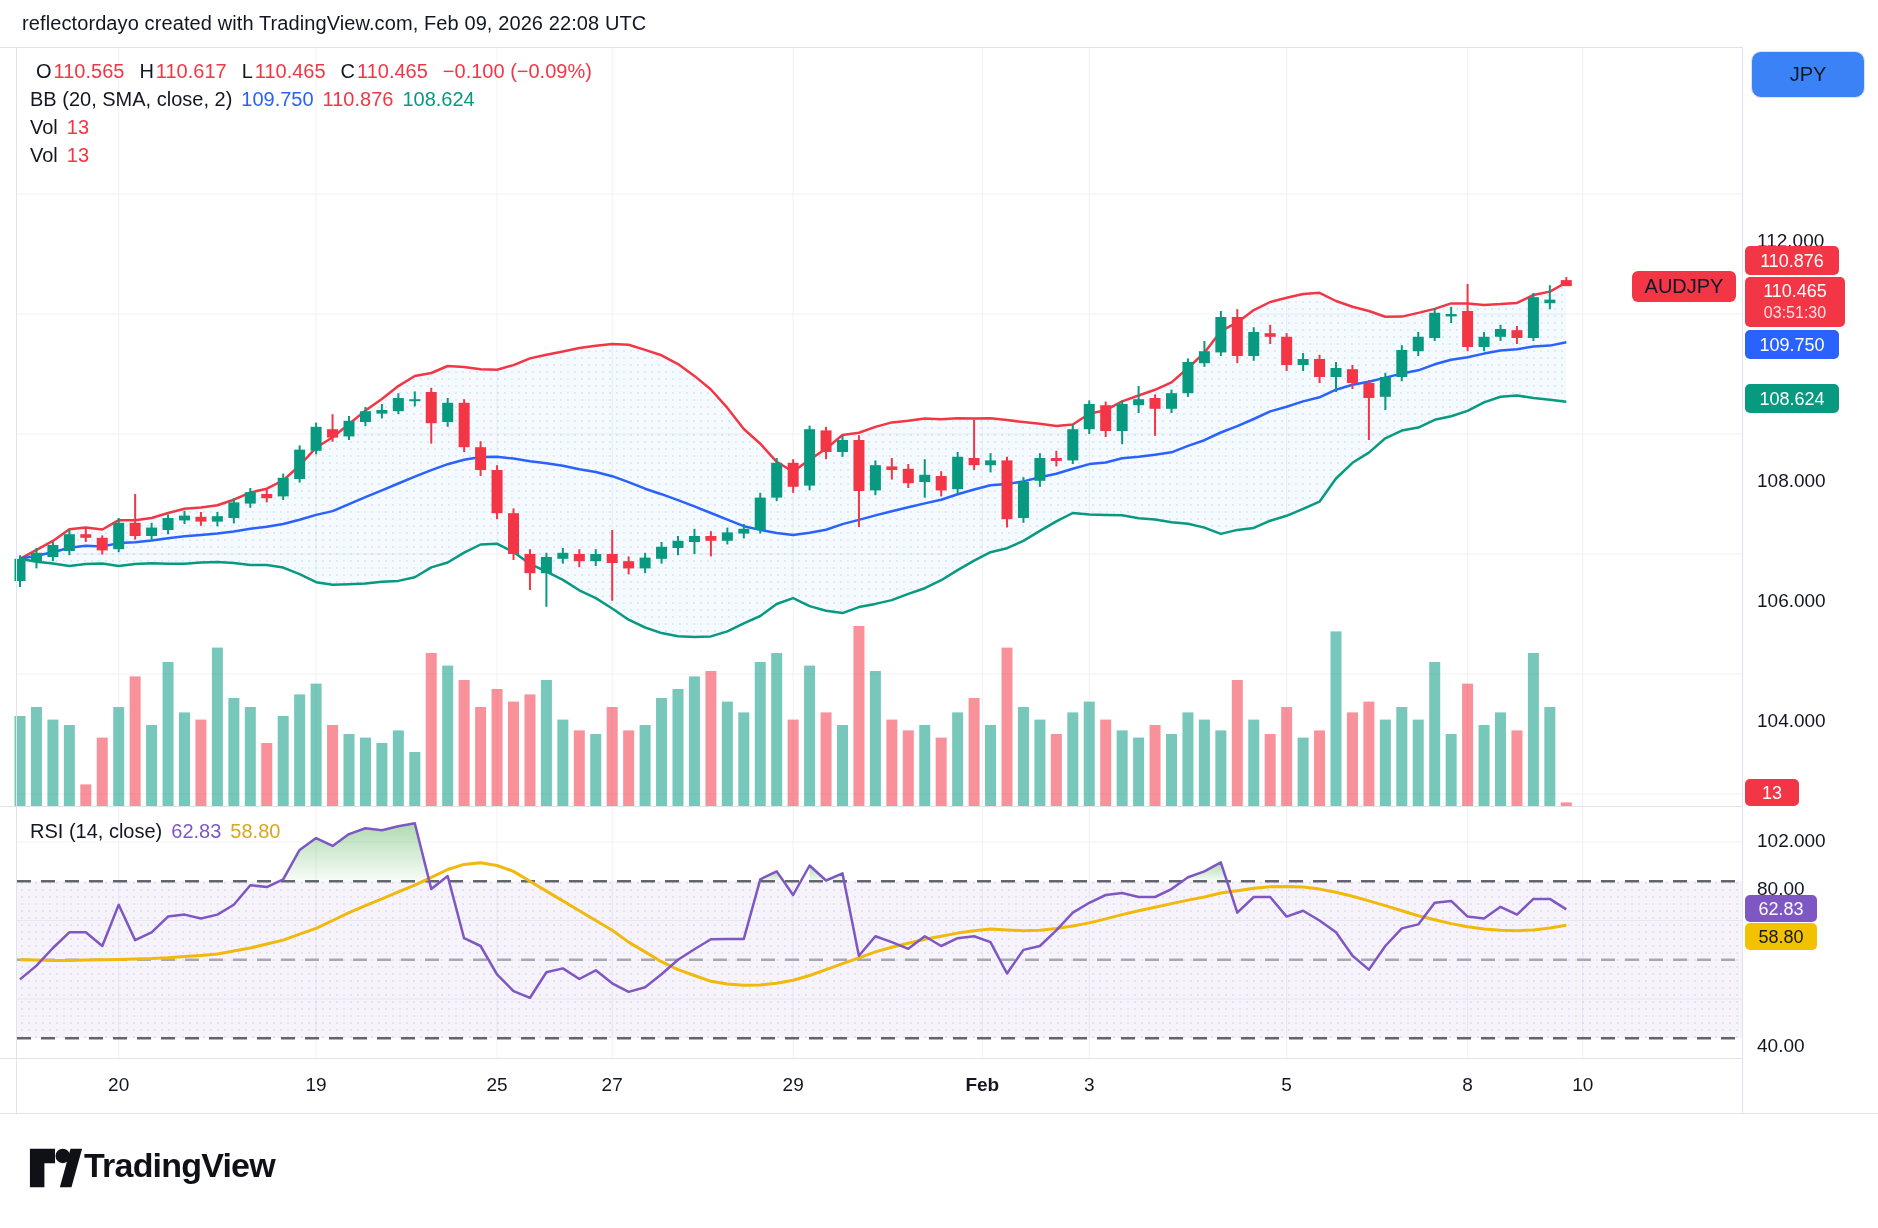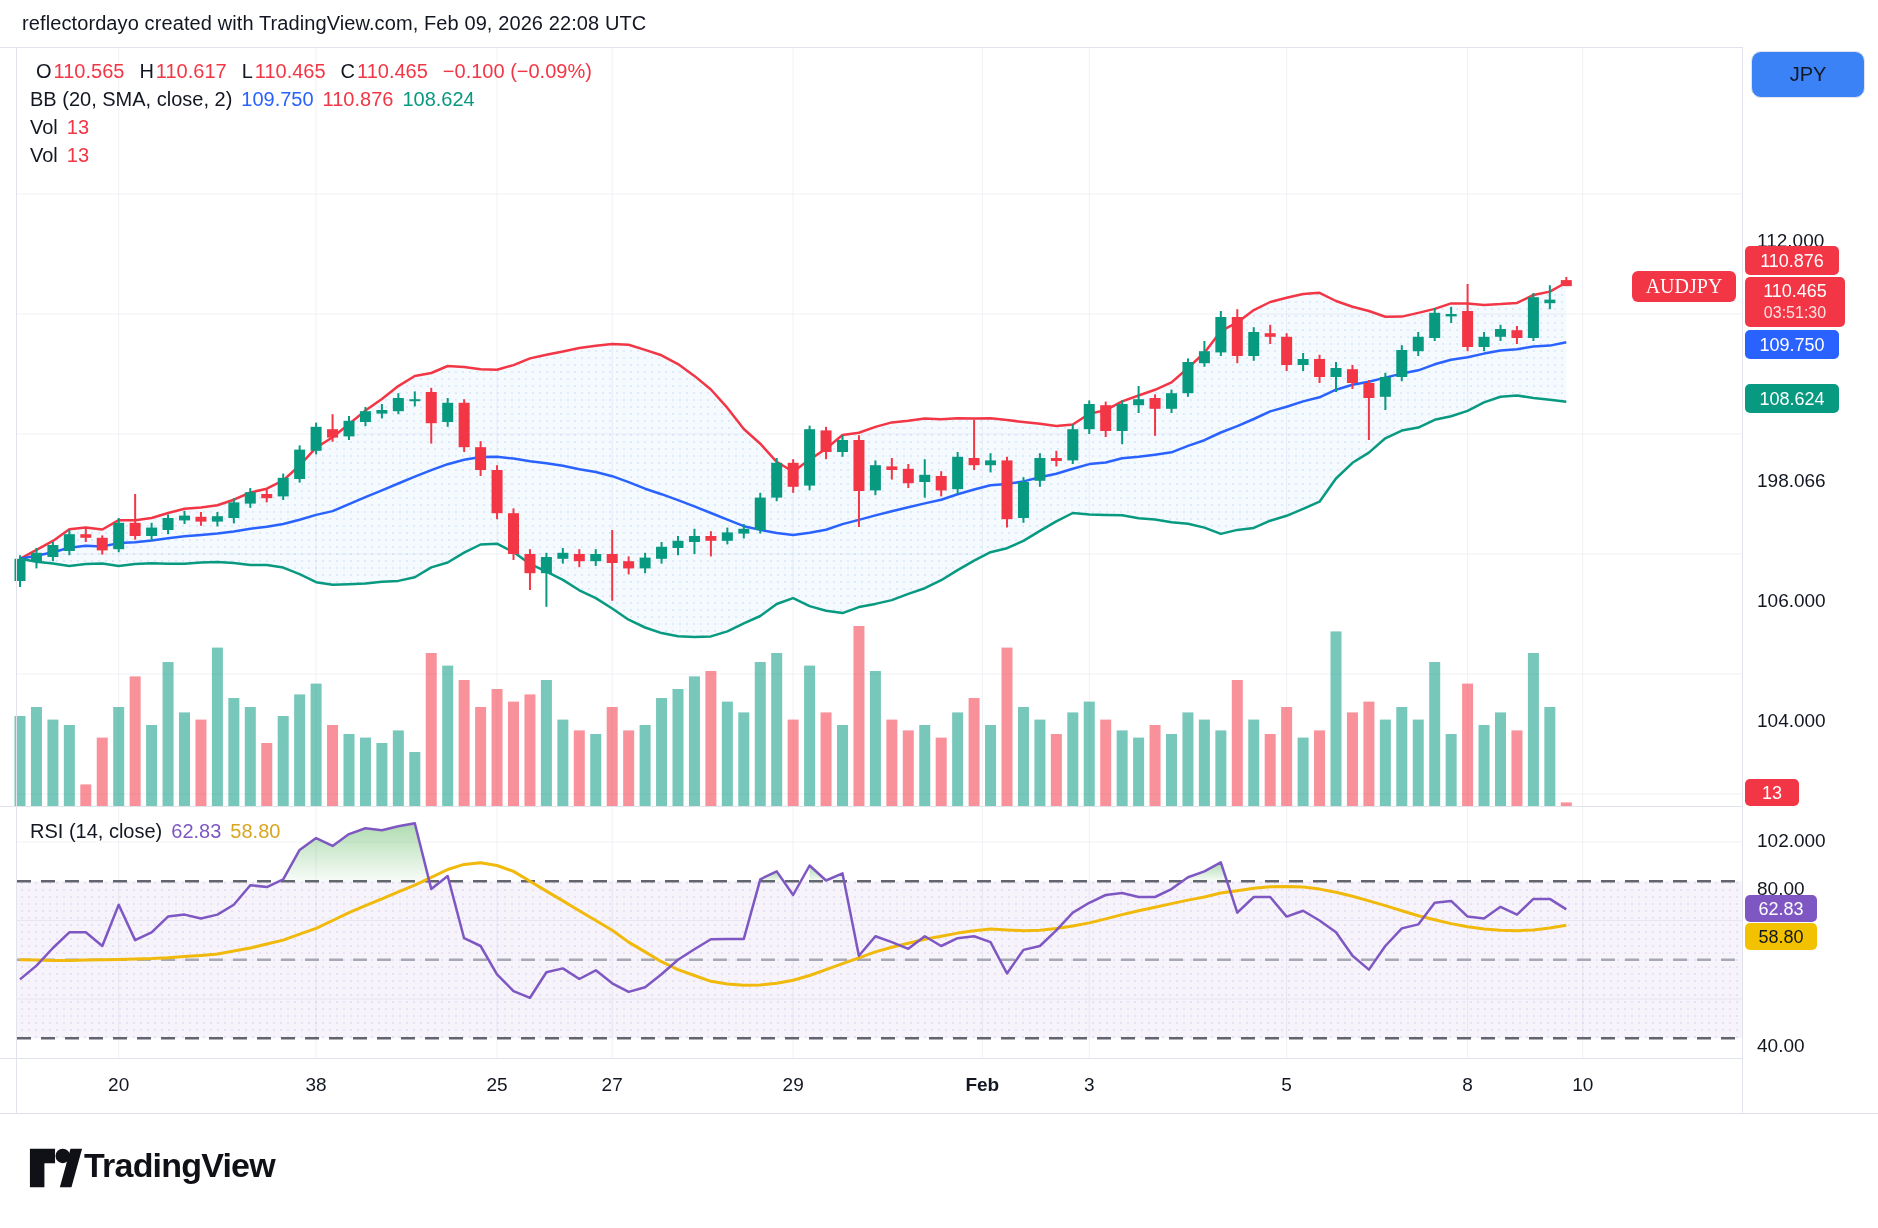"AUDJPY" #audjpy-tag { color: #ffffff -> #0f172a; font-family: Liberation Serif, serif -> none }
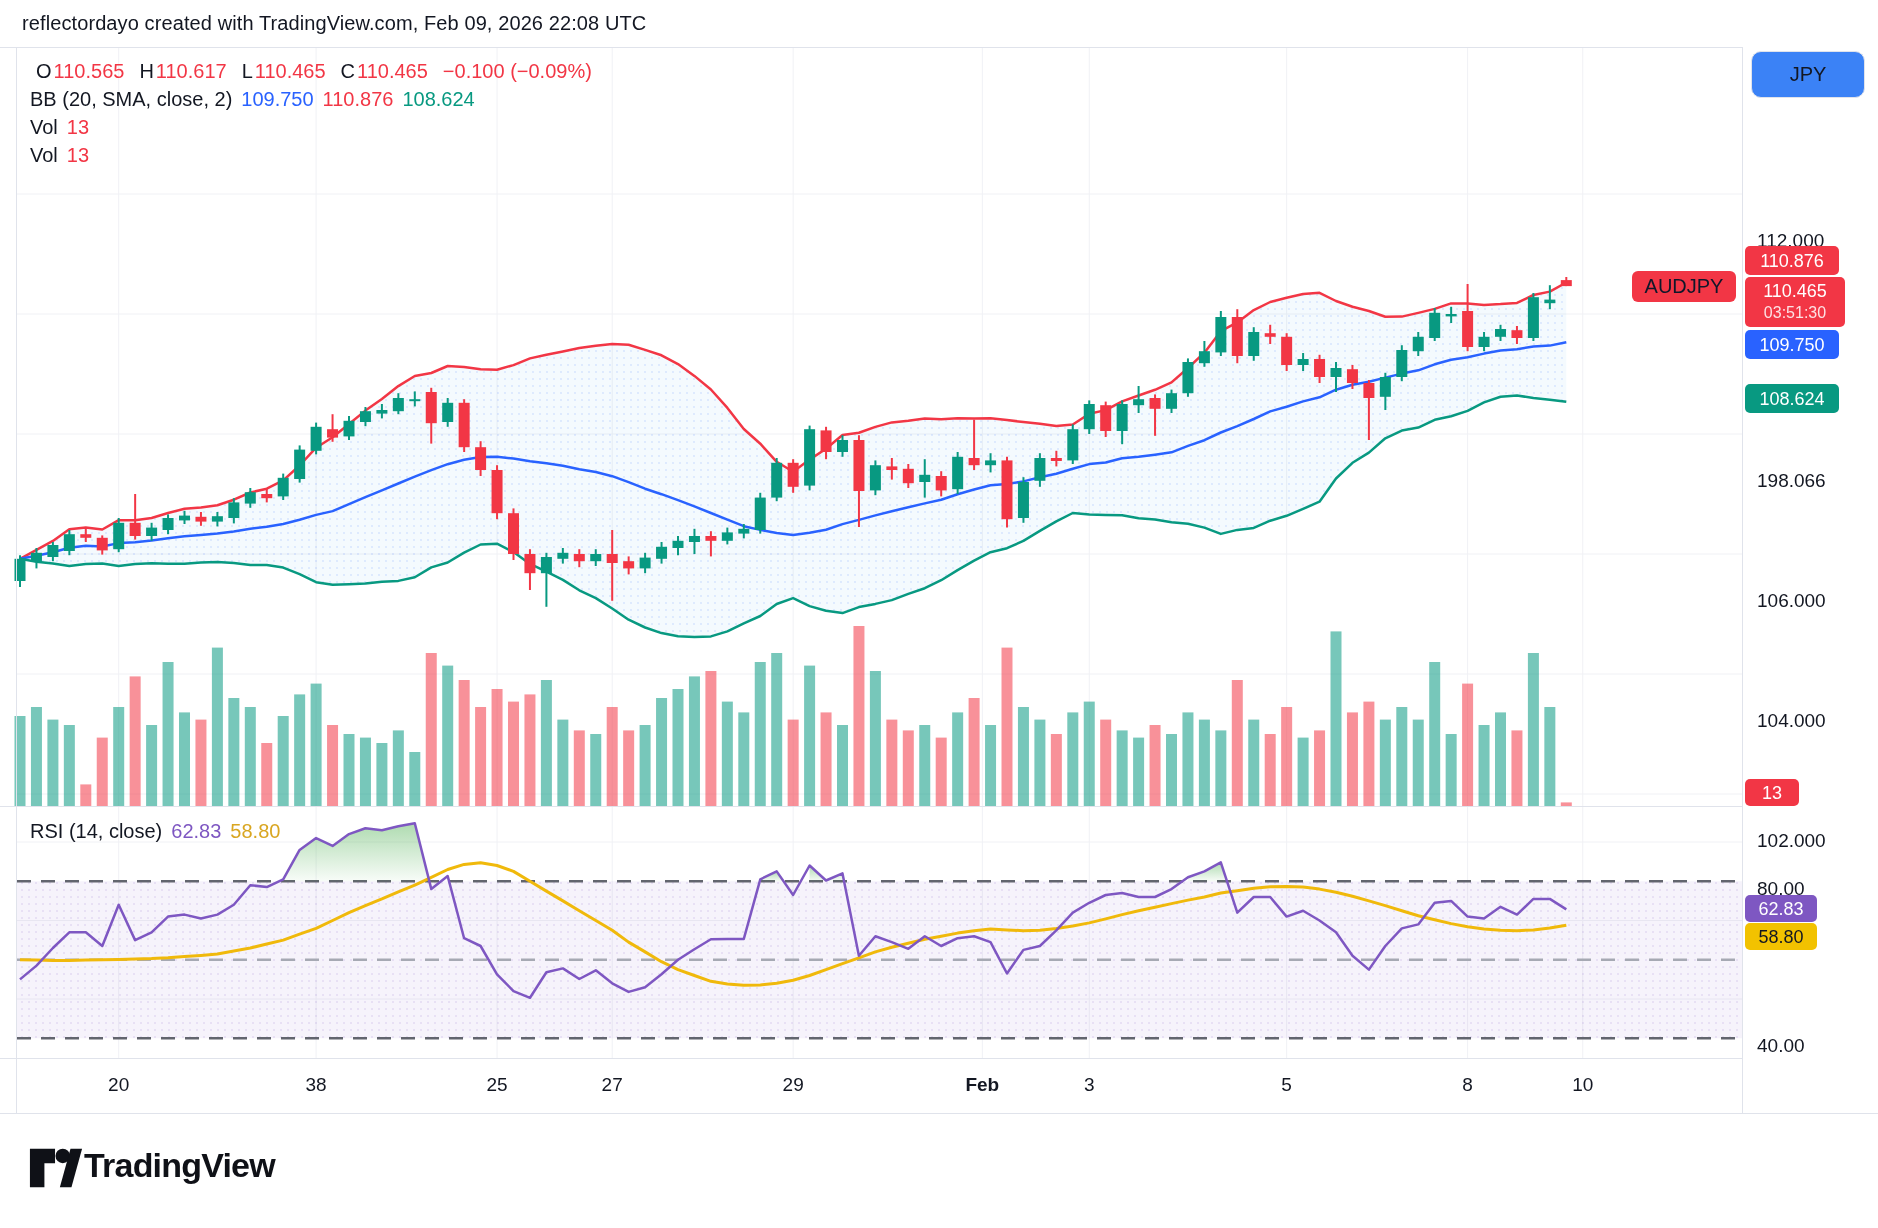"198.066" div.axis-label { text: 198.066 -> 108.000 }
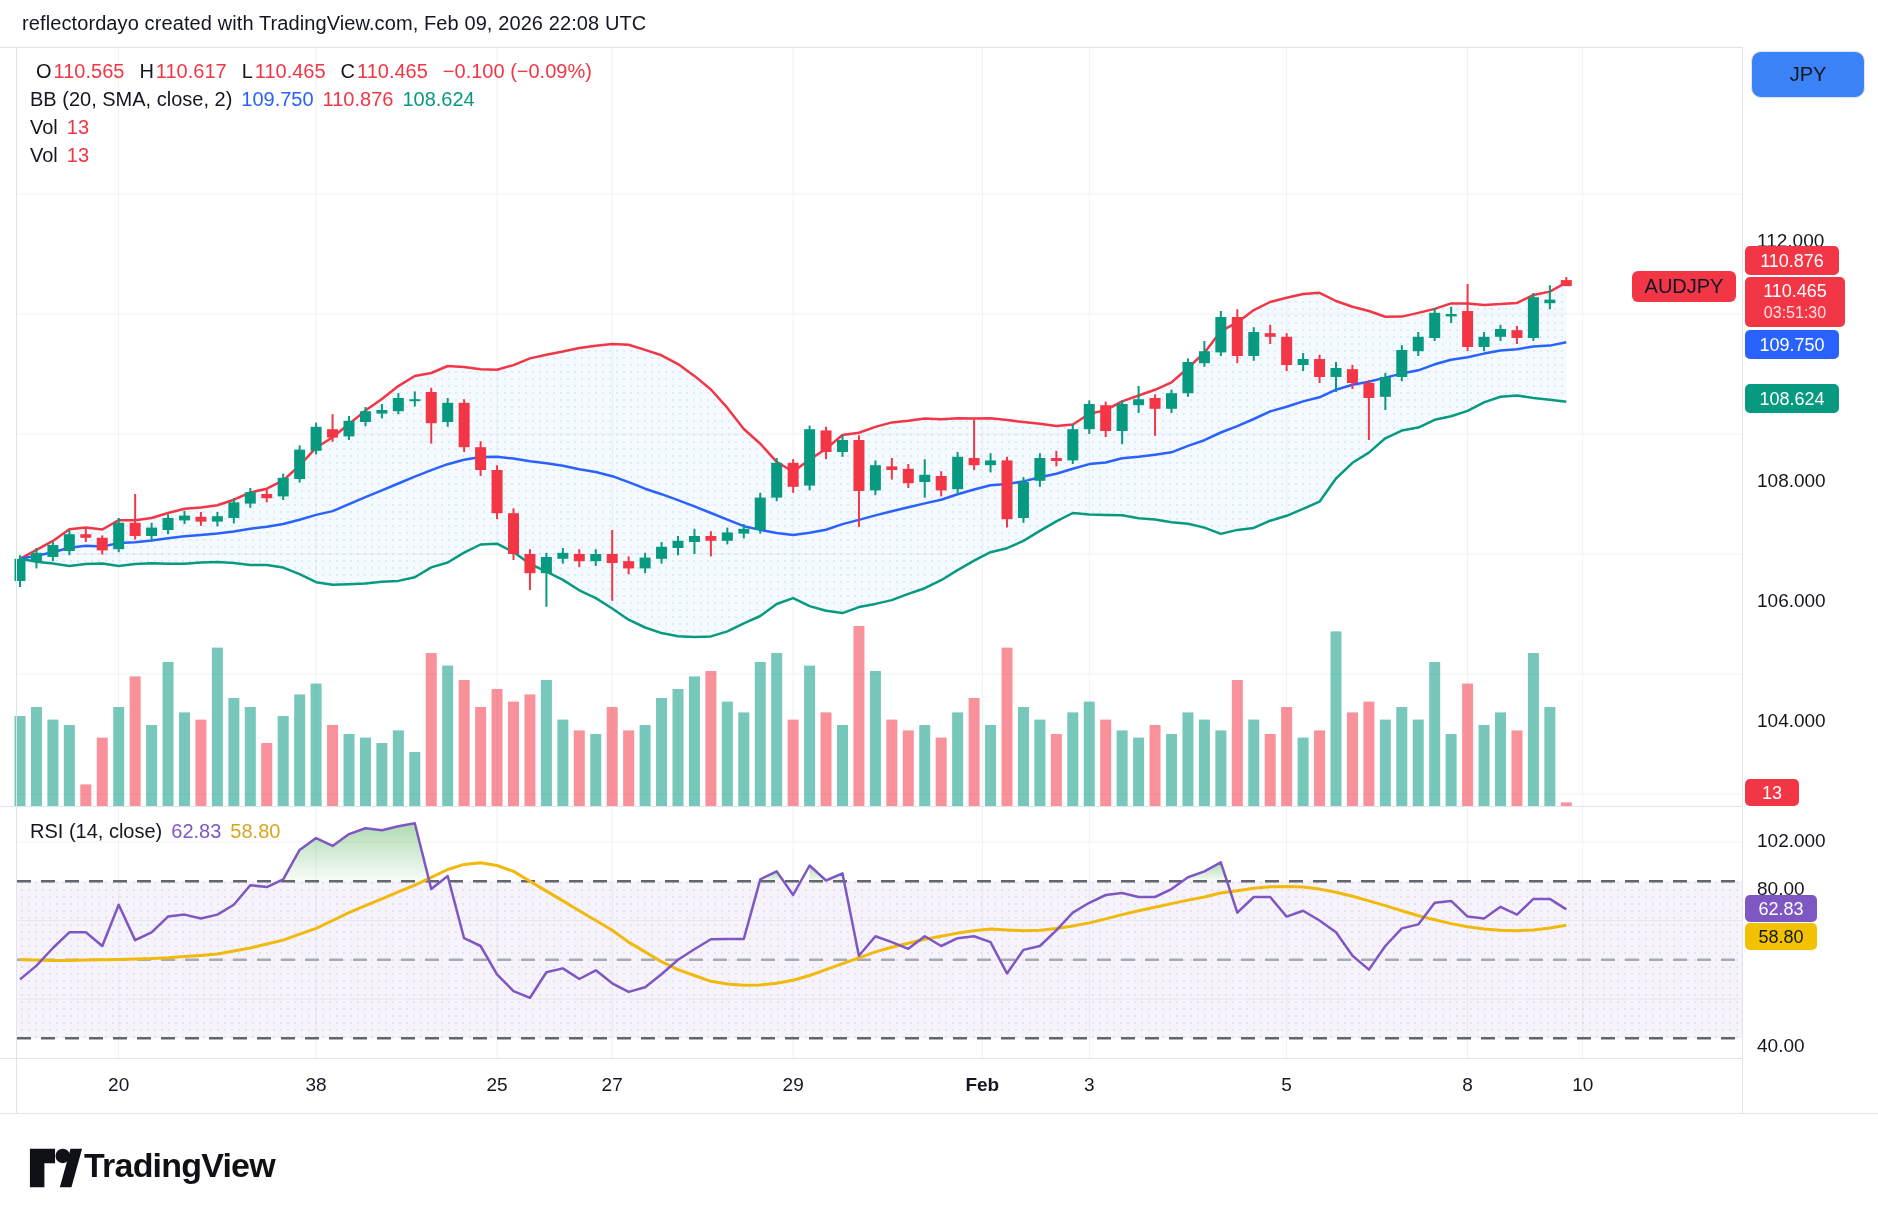"38" div.time-label { text: 38 -> 19 }
